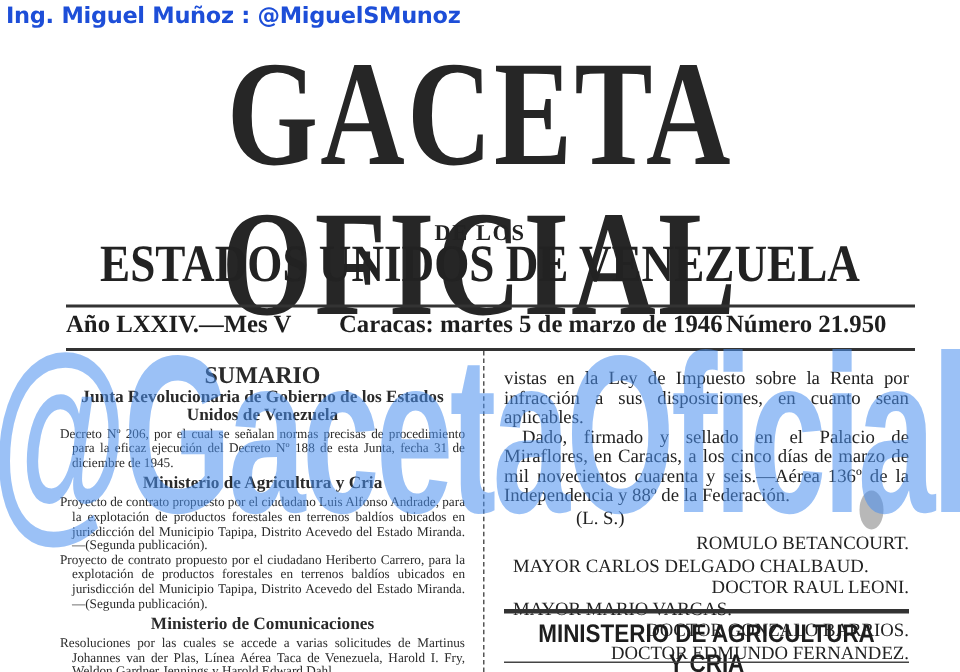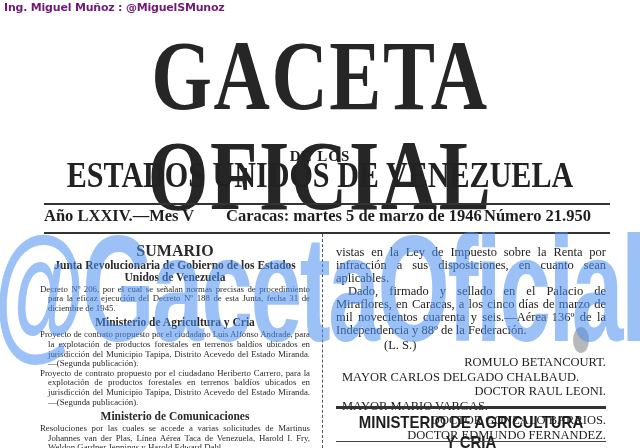"Ing. Miguel Muñoz : @MiguelSMunoz" .credit { color: #701a75 -> #1d4ed8; font-size: 11px -> 15px }
